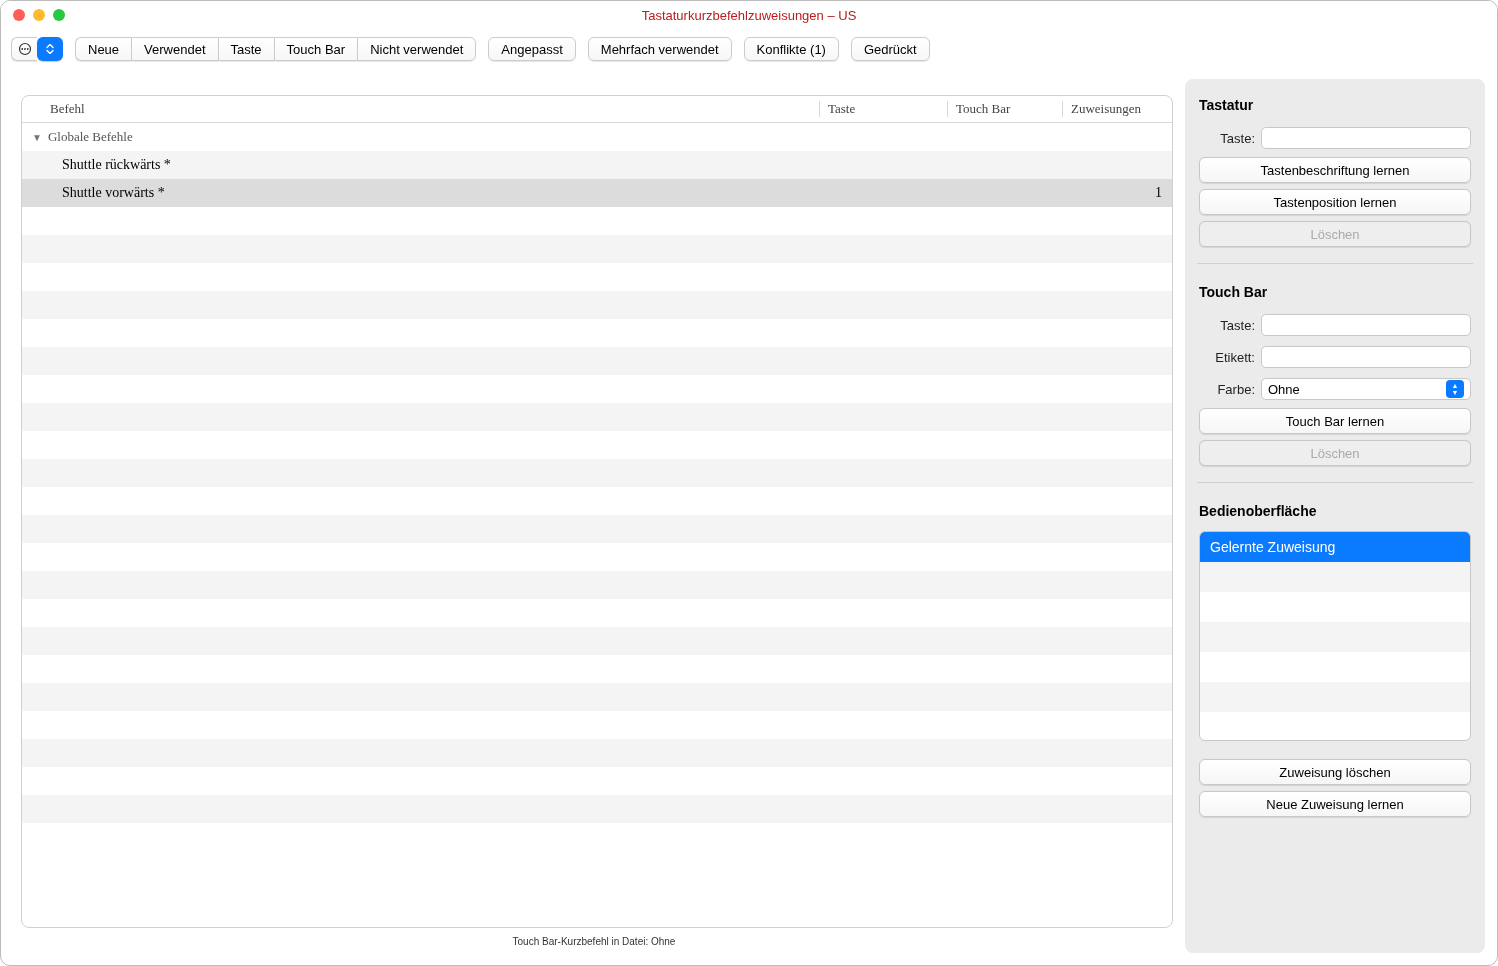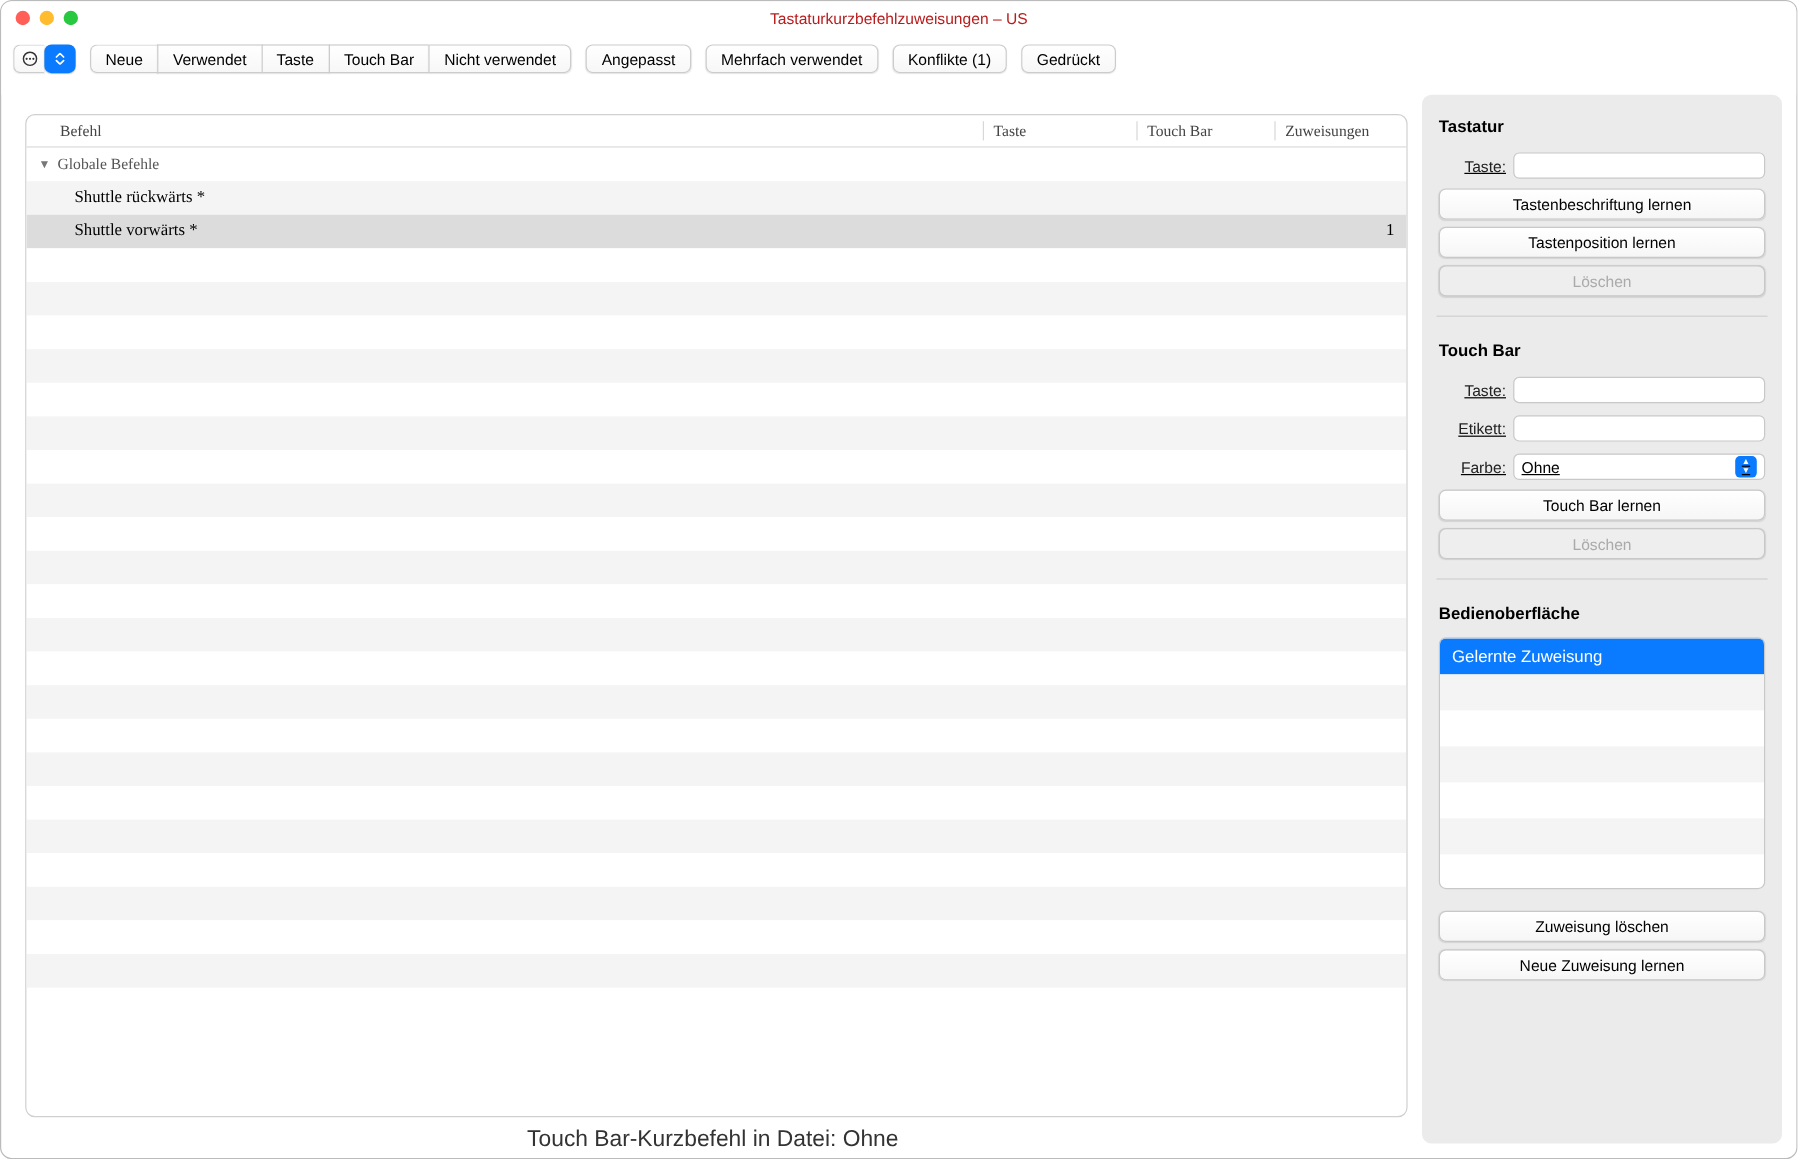"Taste:" .frow { text-decoration: underline -> none }
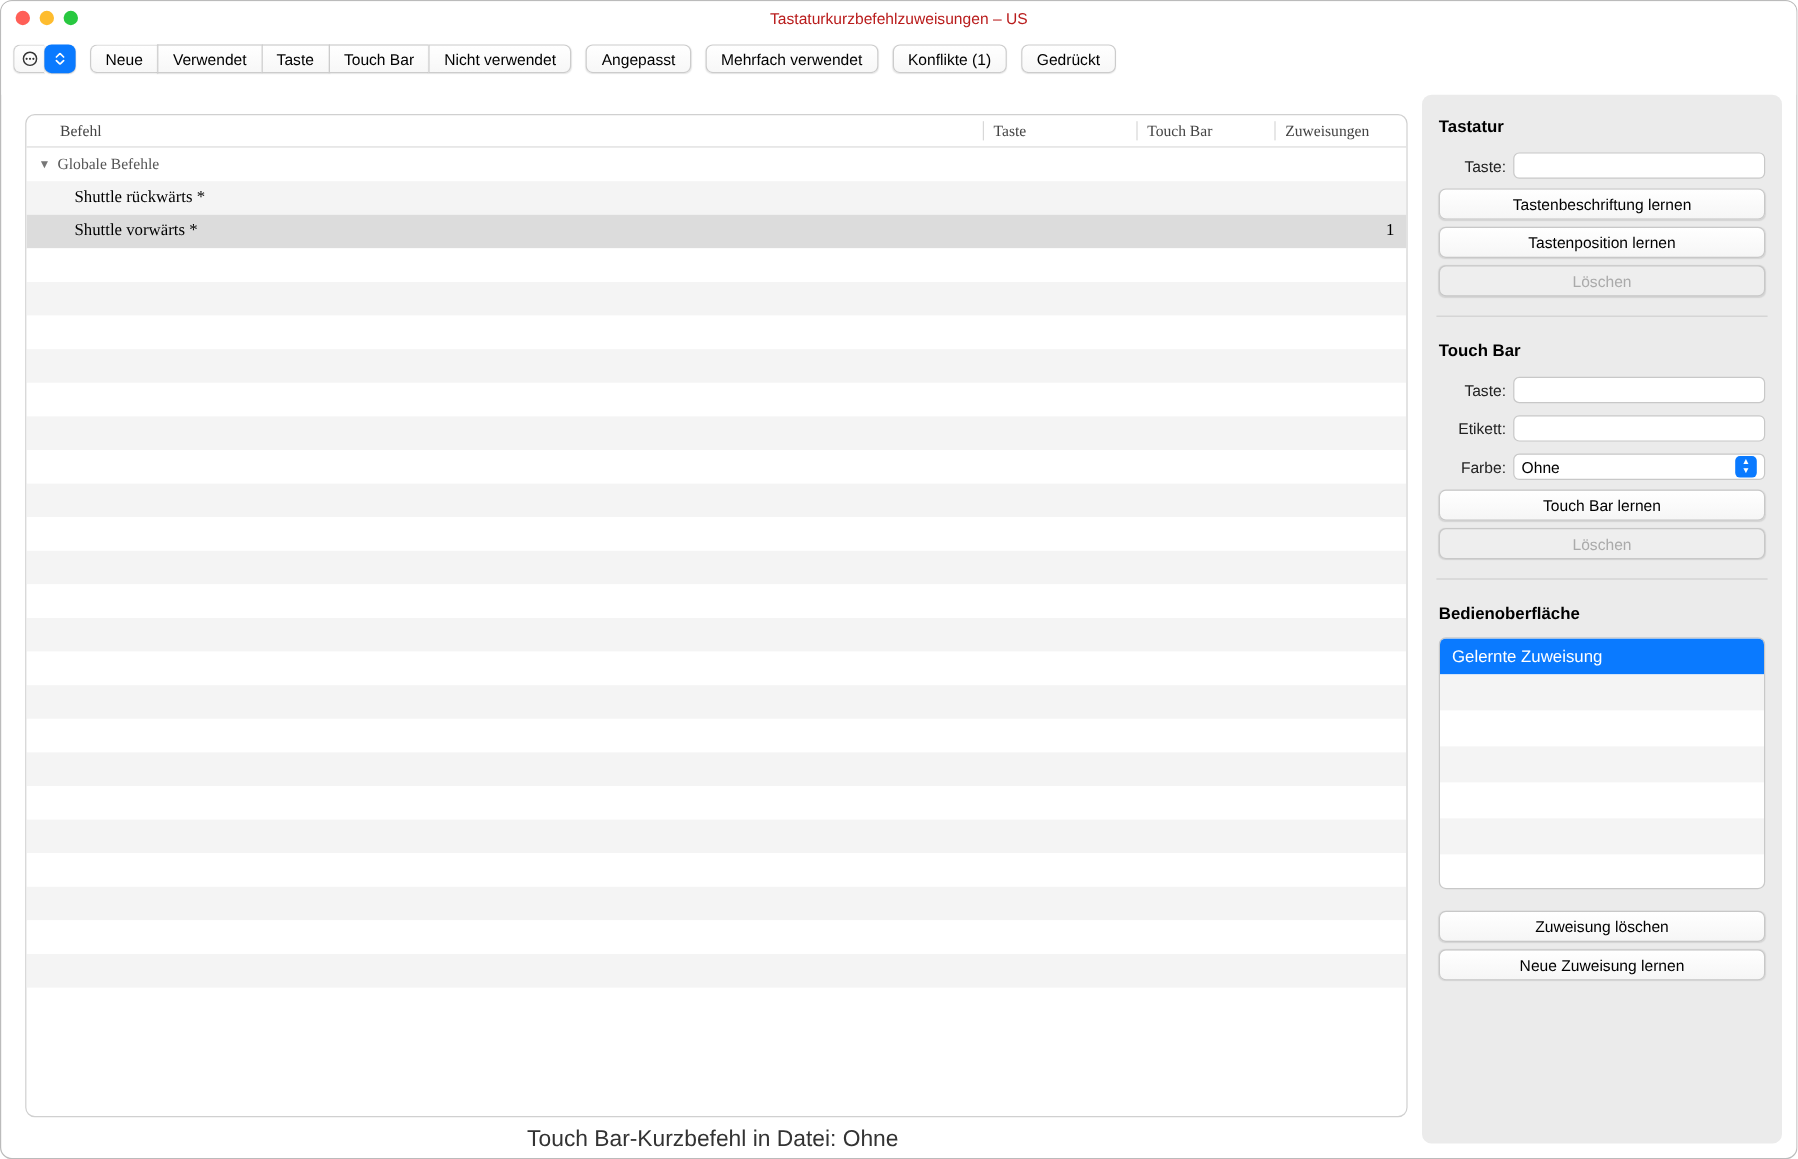"Touch Bar-Kurzbefehl in Datei: Ohne" .footer { font-size: 19px -> 10px; padding: 8px 0 4px -> 8px 0 18px }
